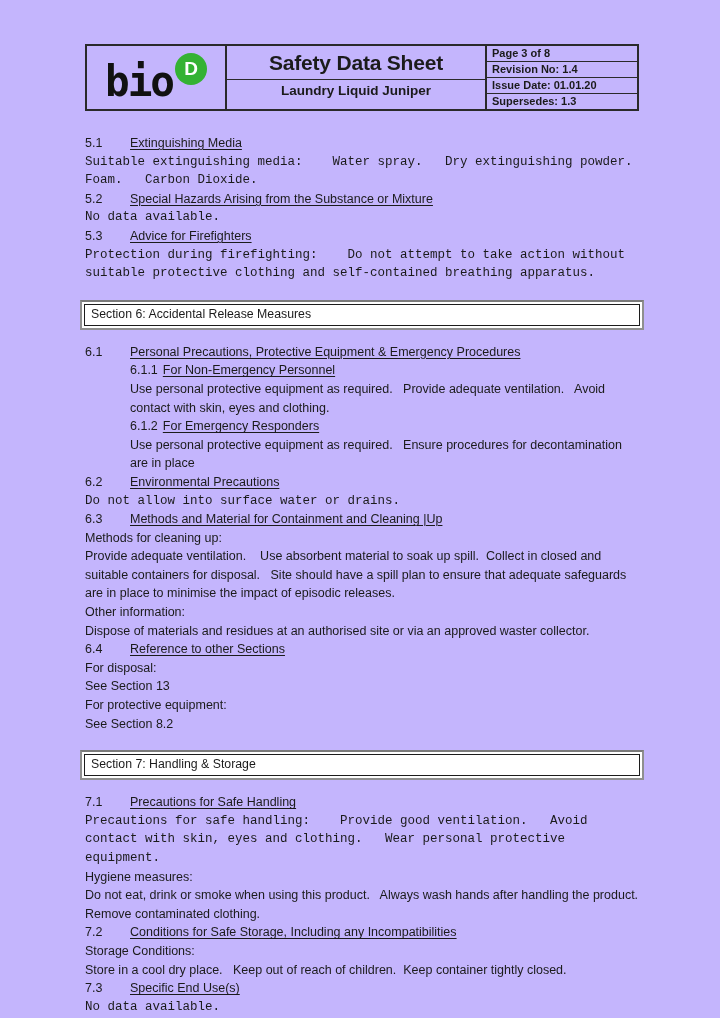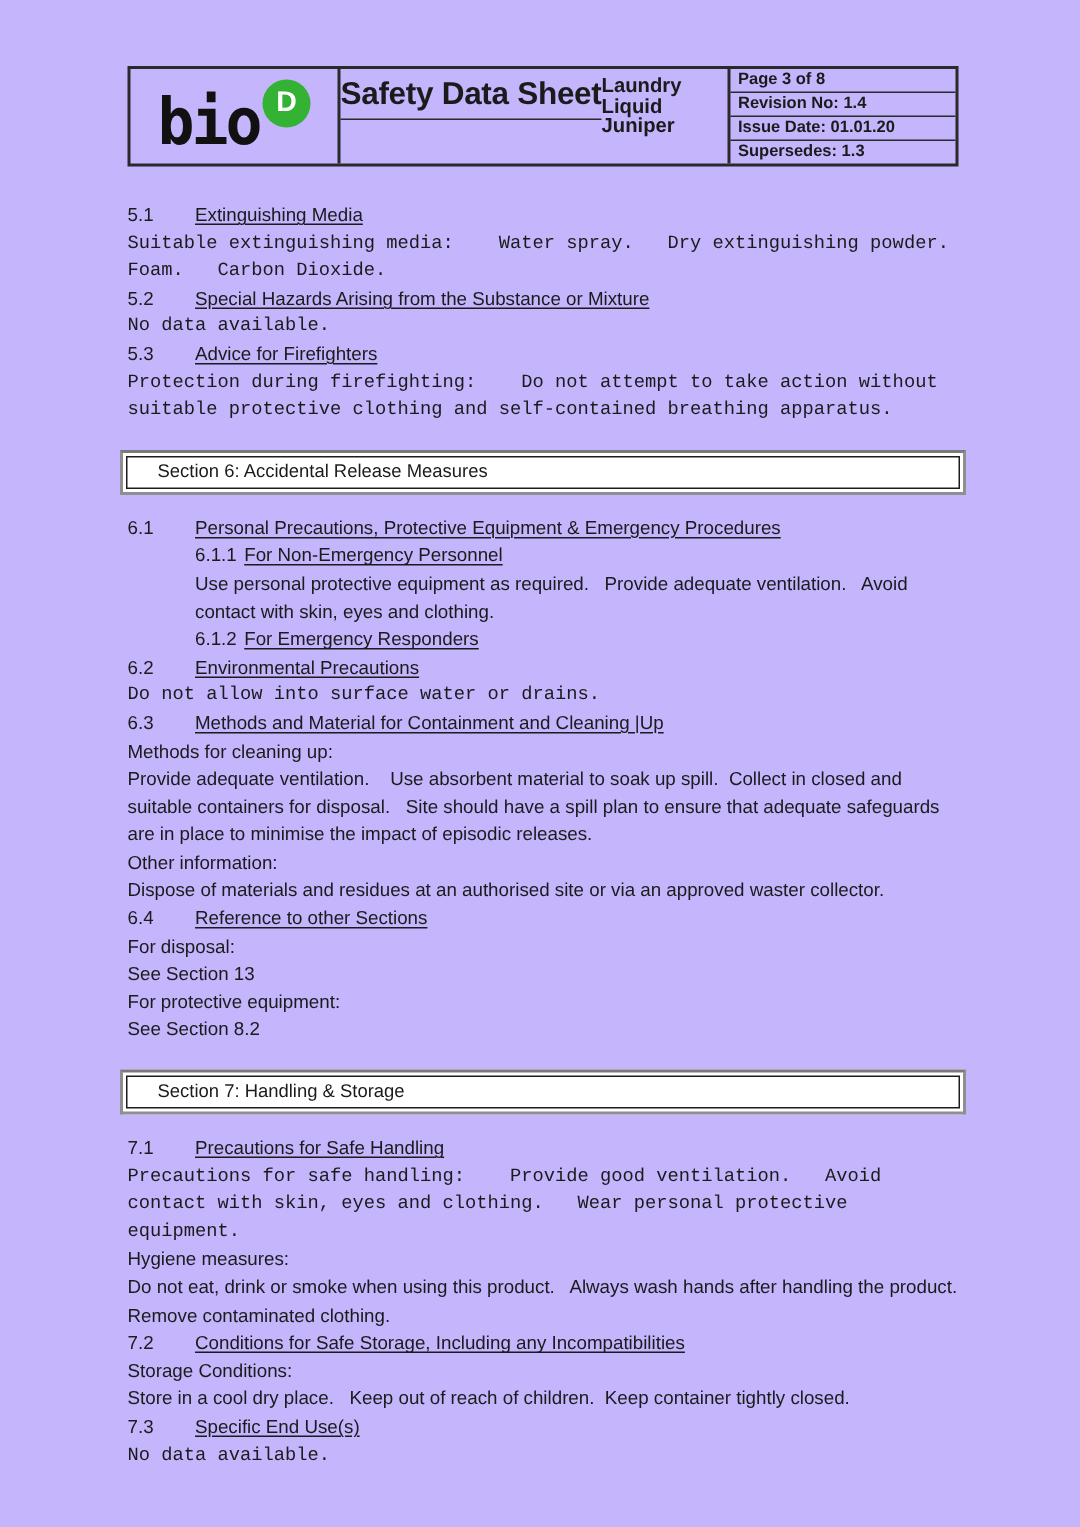"Safety Data Sheet" .hdr-mid { flex-direction: row -> column }
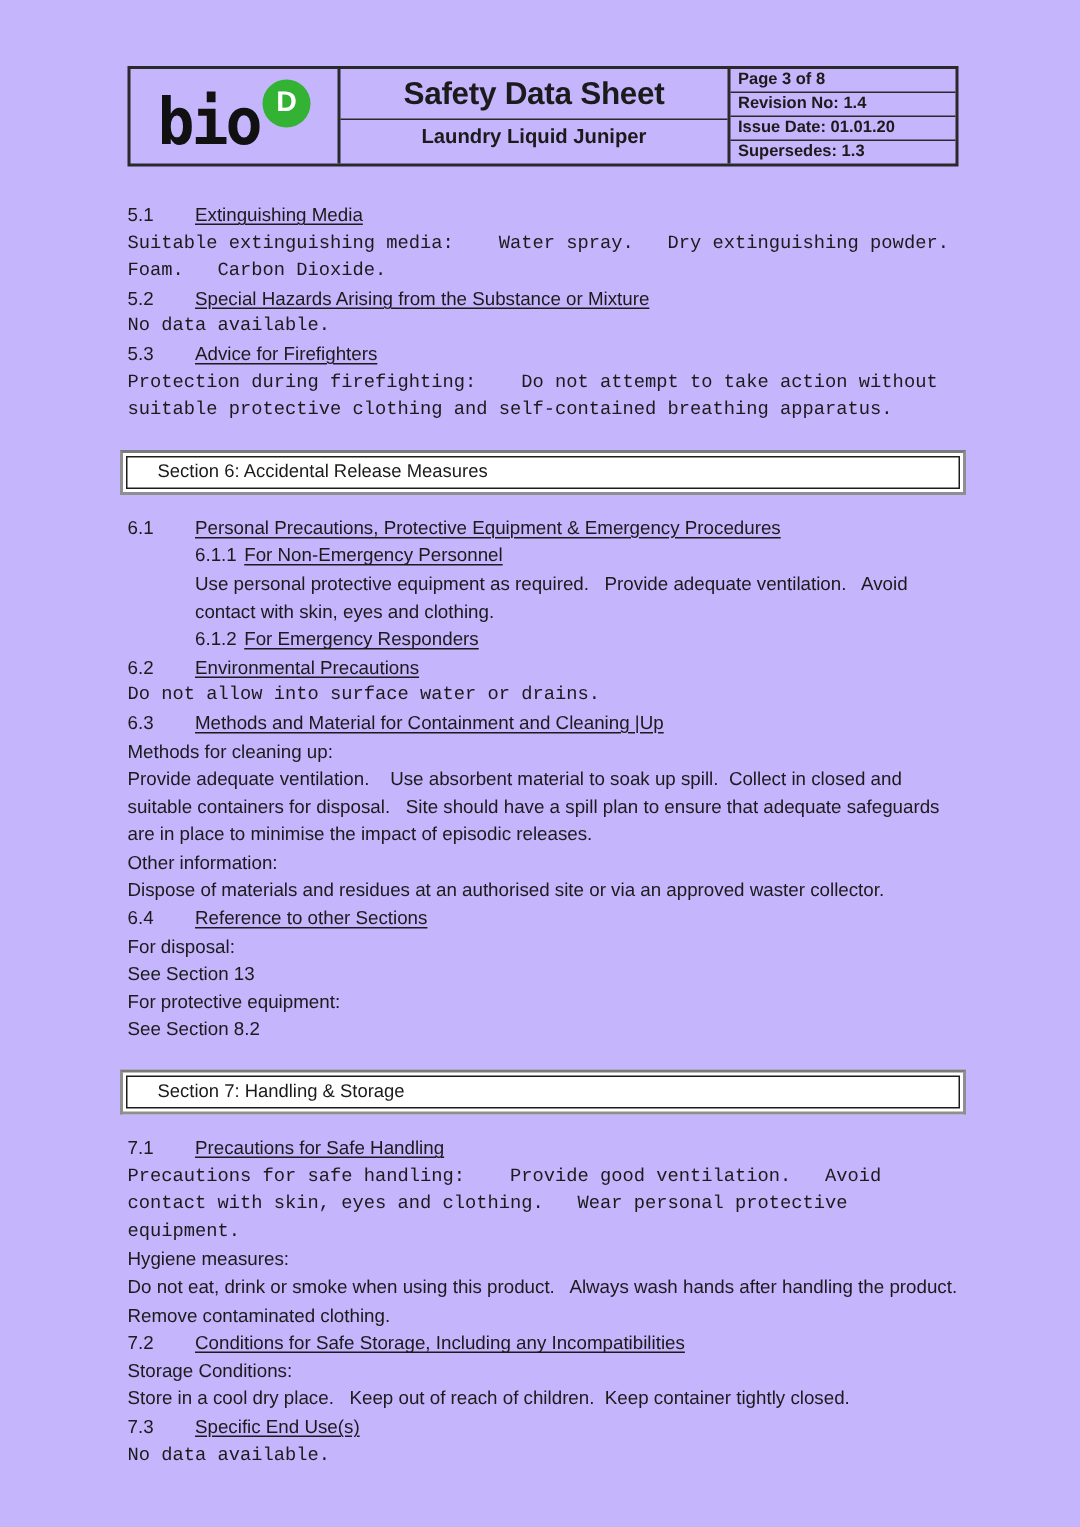"Section 6: Accidental Release Measures" .banner-in { padding: 2px 6px 3px 20px -> 2px 6px 3px 6px }
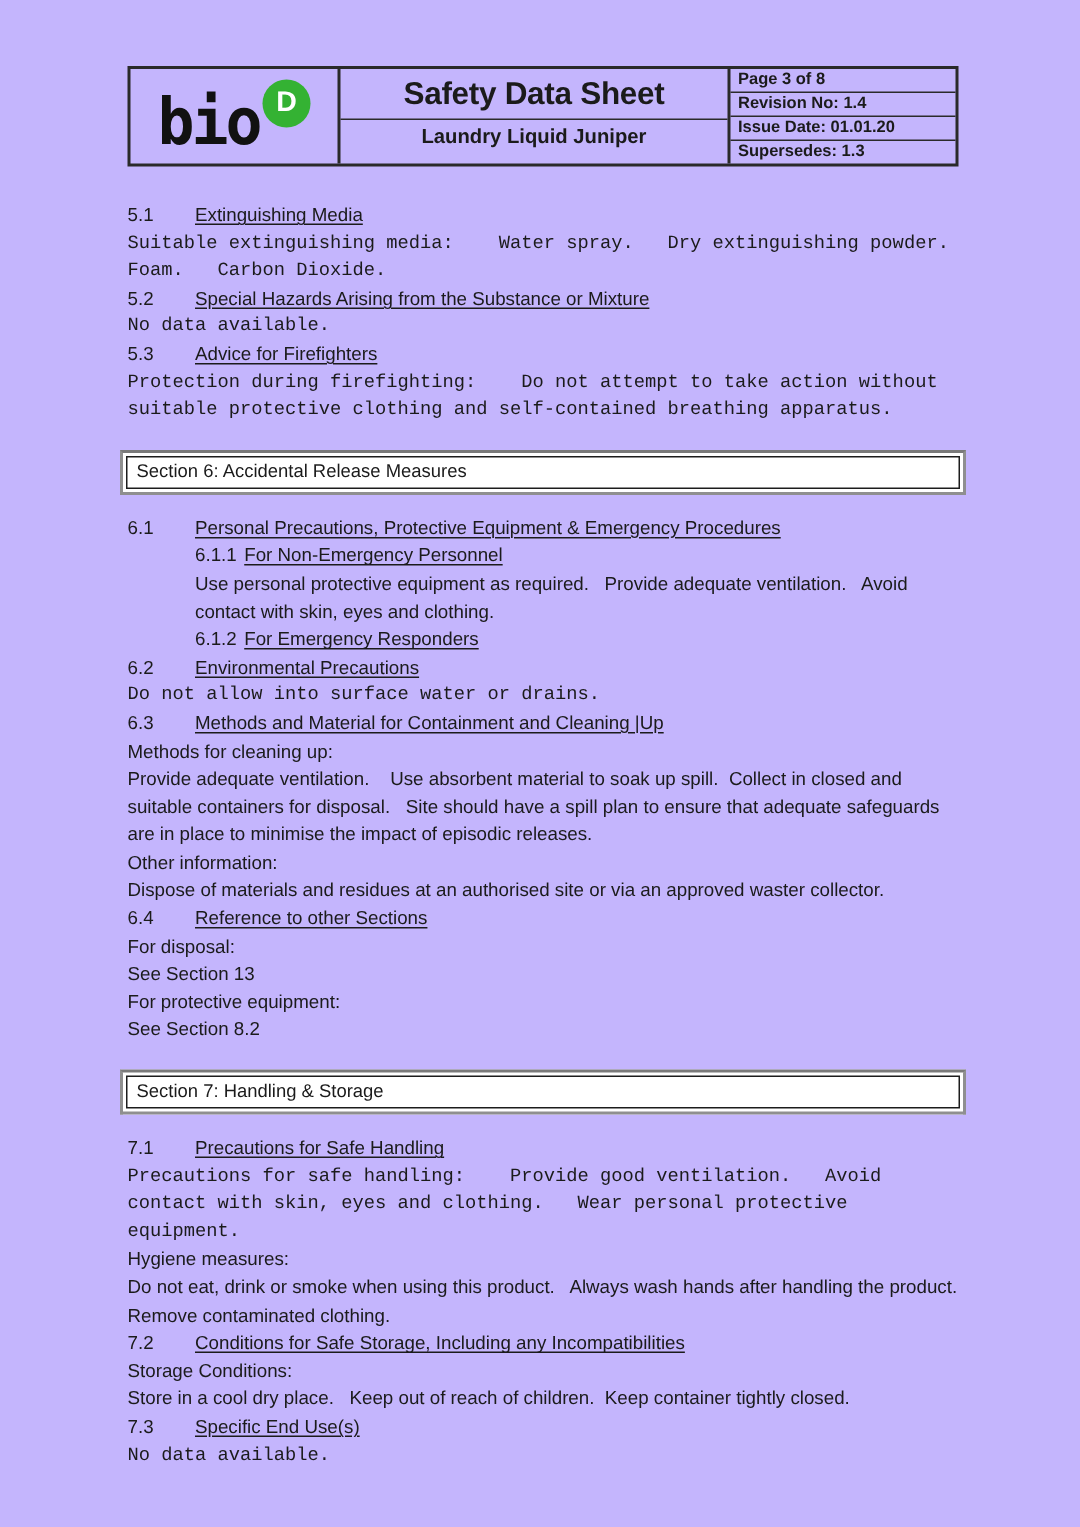"Use personal protective equipment as required. Ensure" div.ip { html: none -> <div>Use personal protective equipment as required. Ensure procedures for decontamination are in place</div> }
